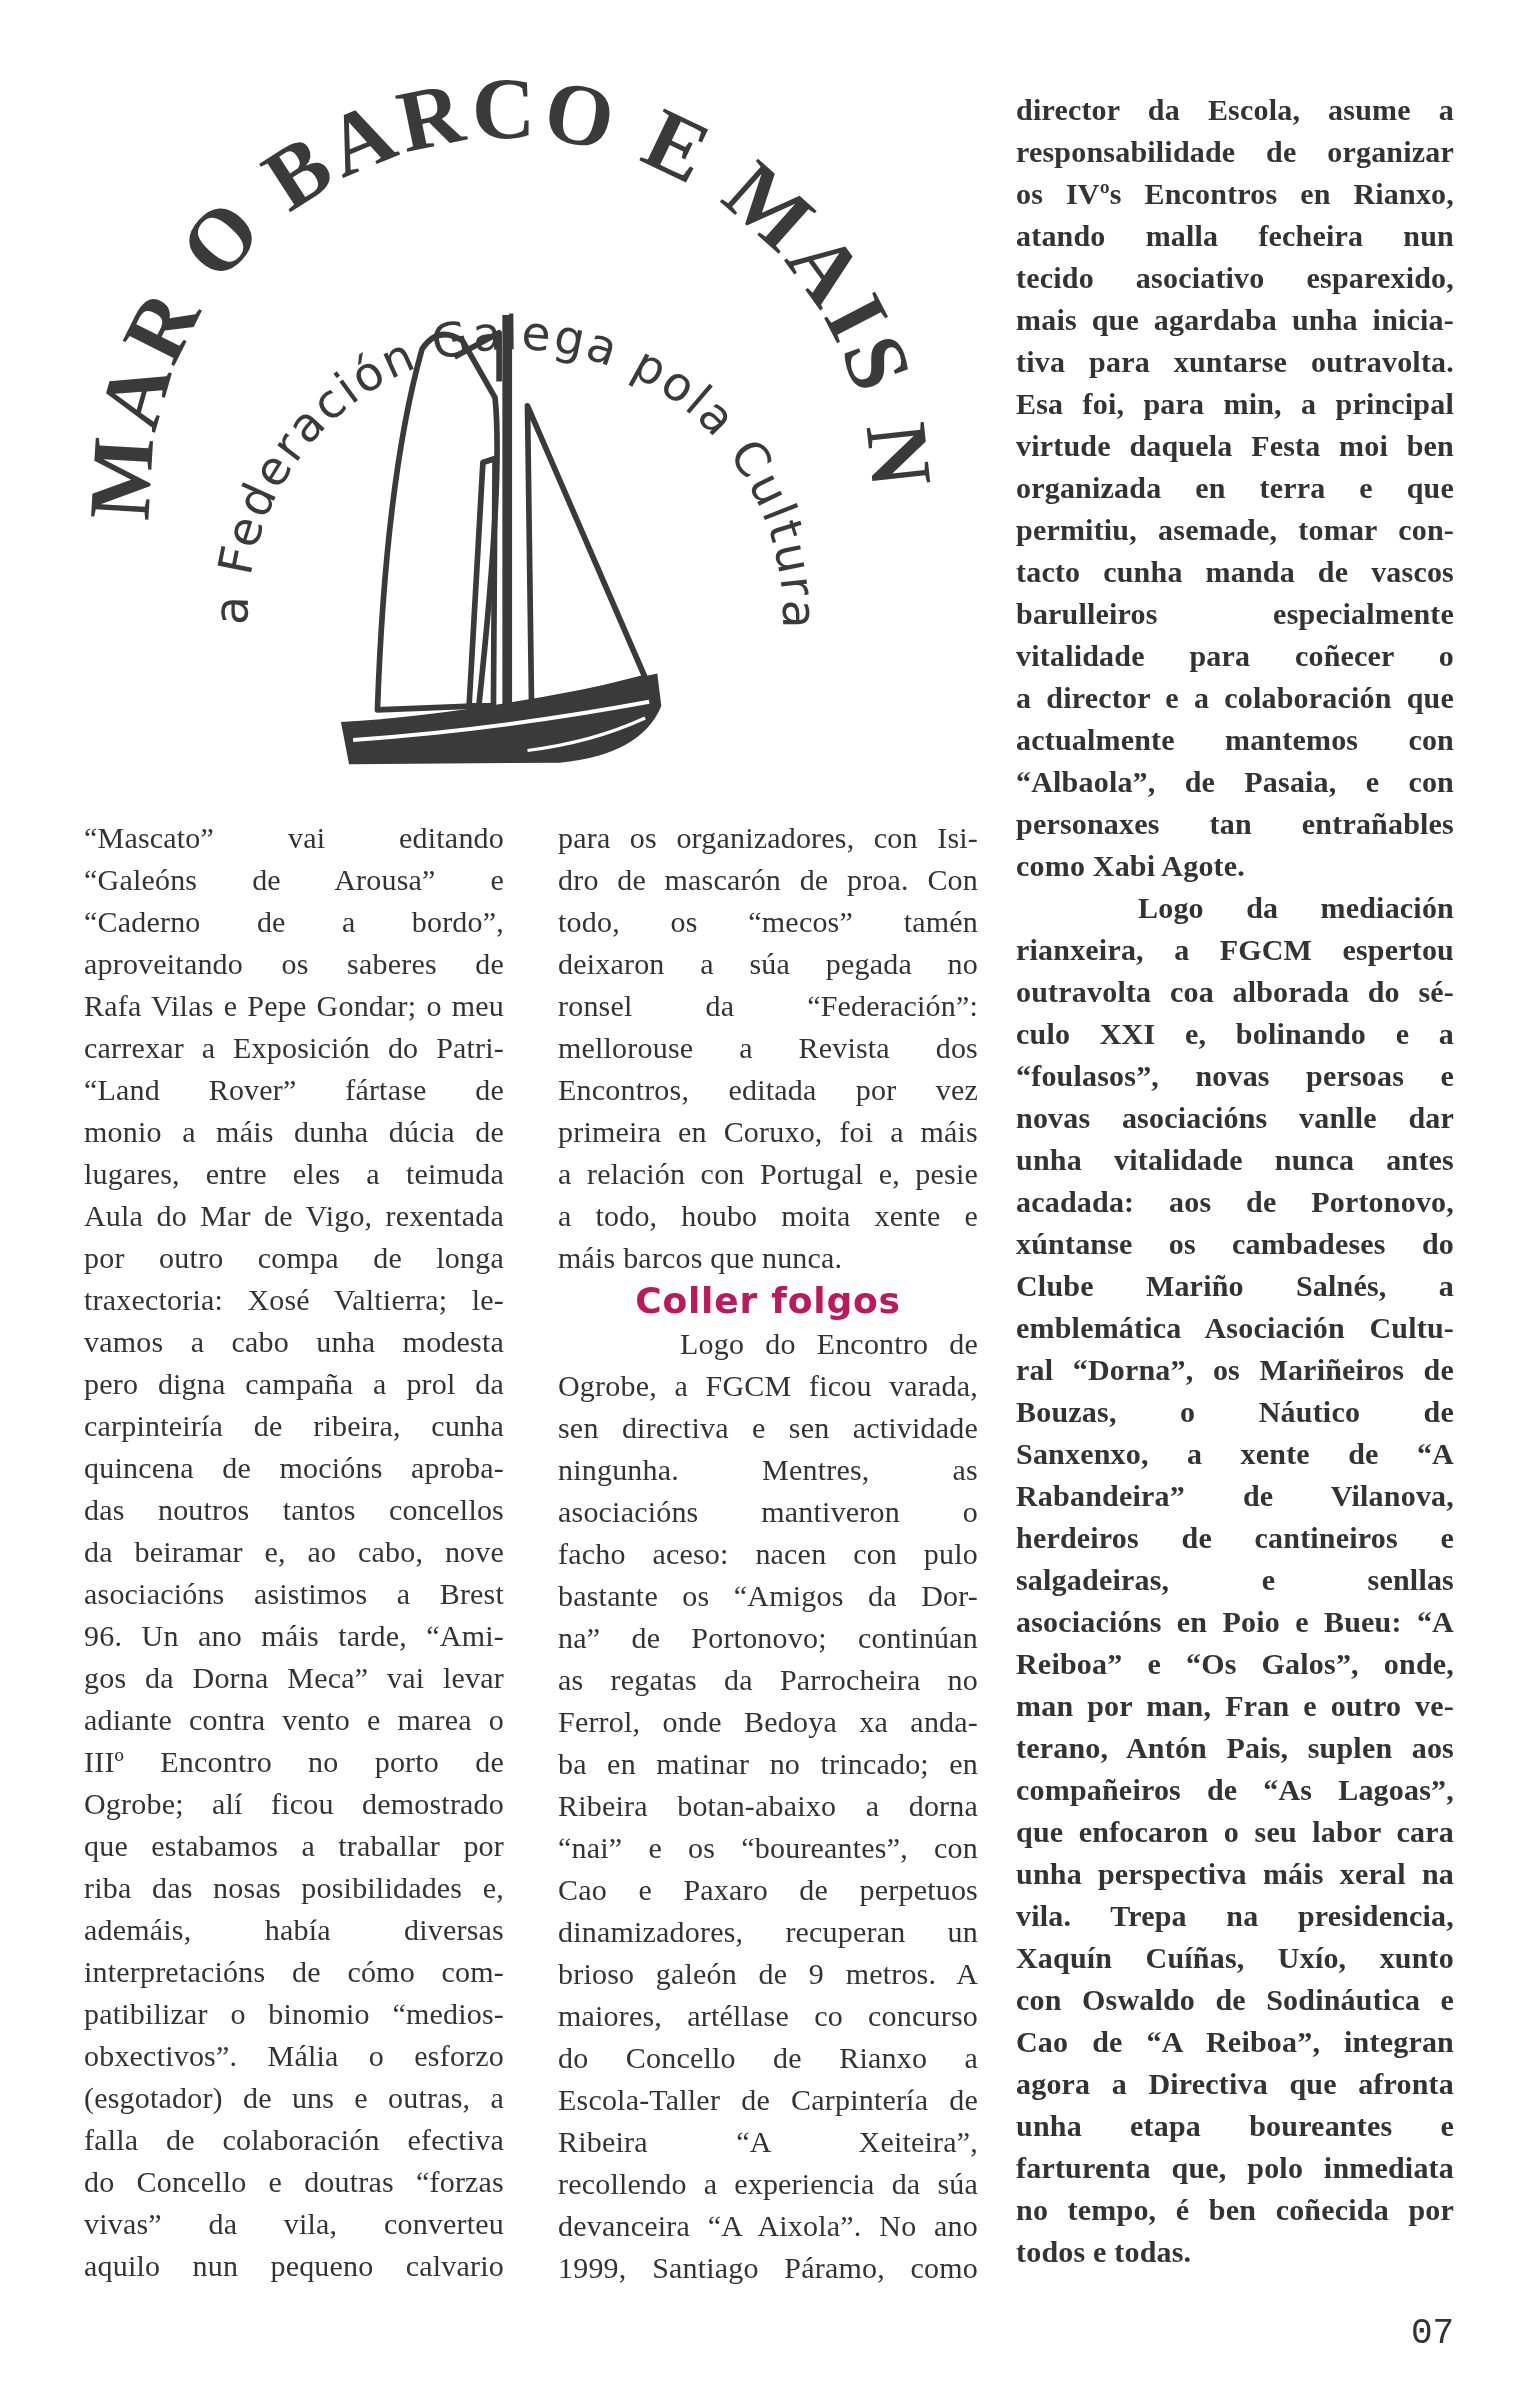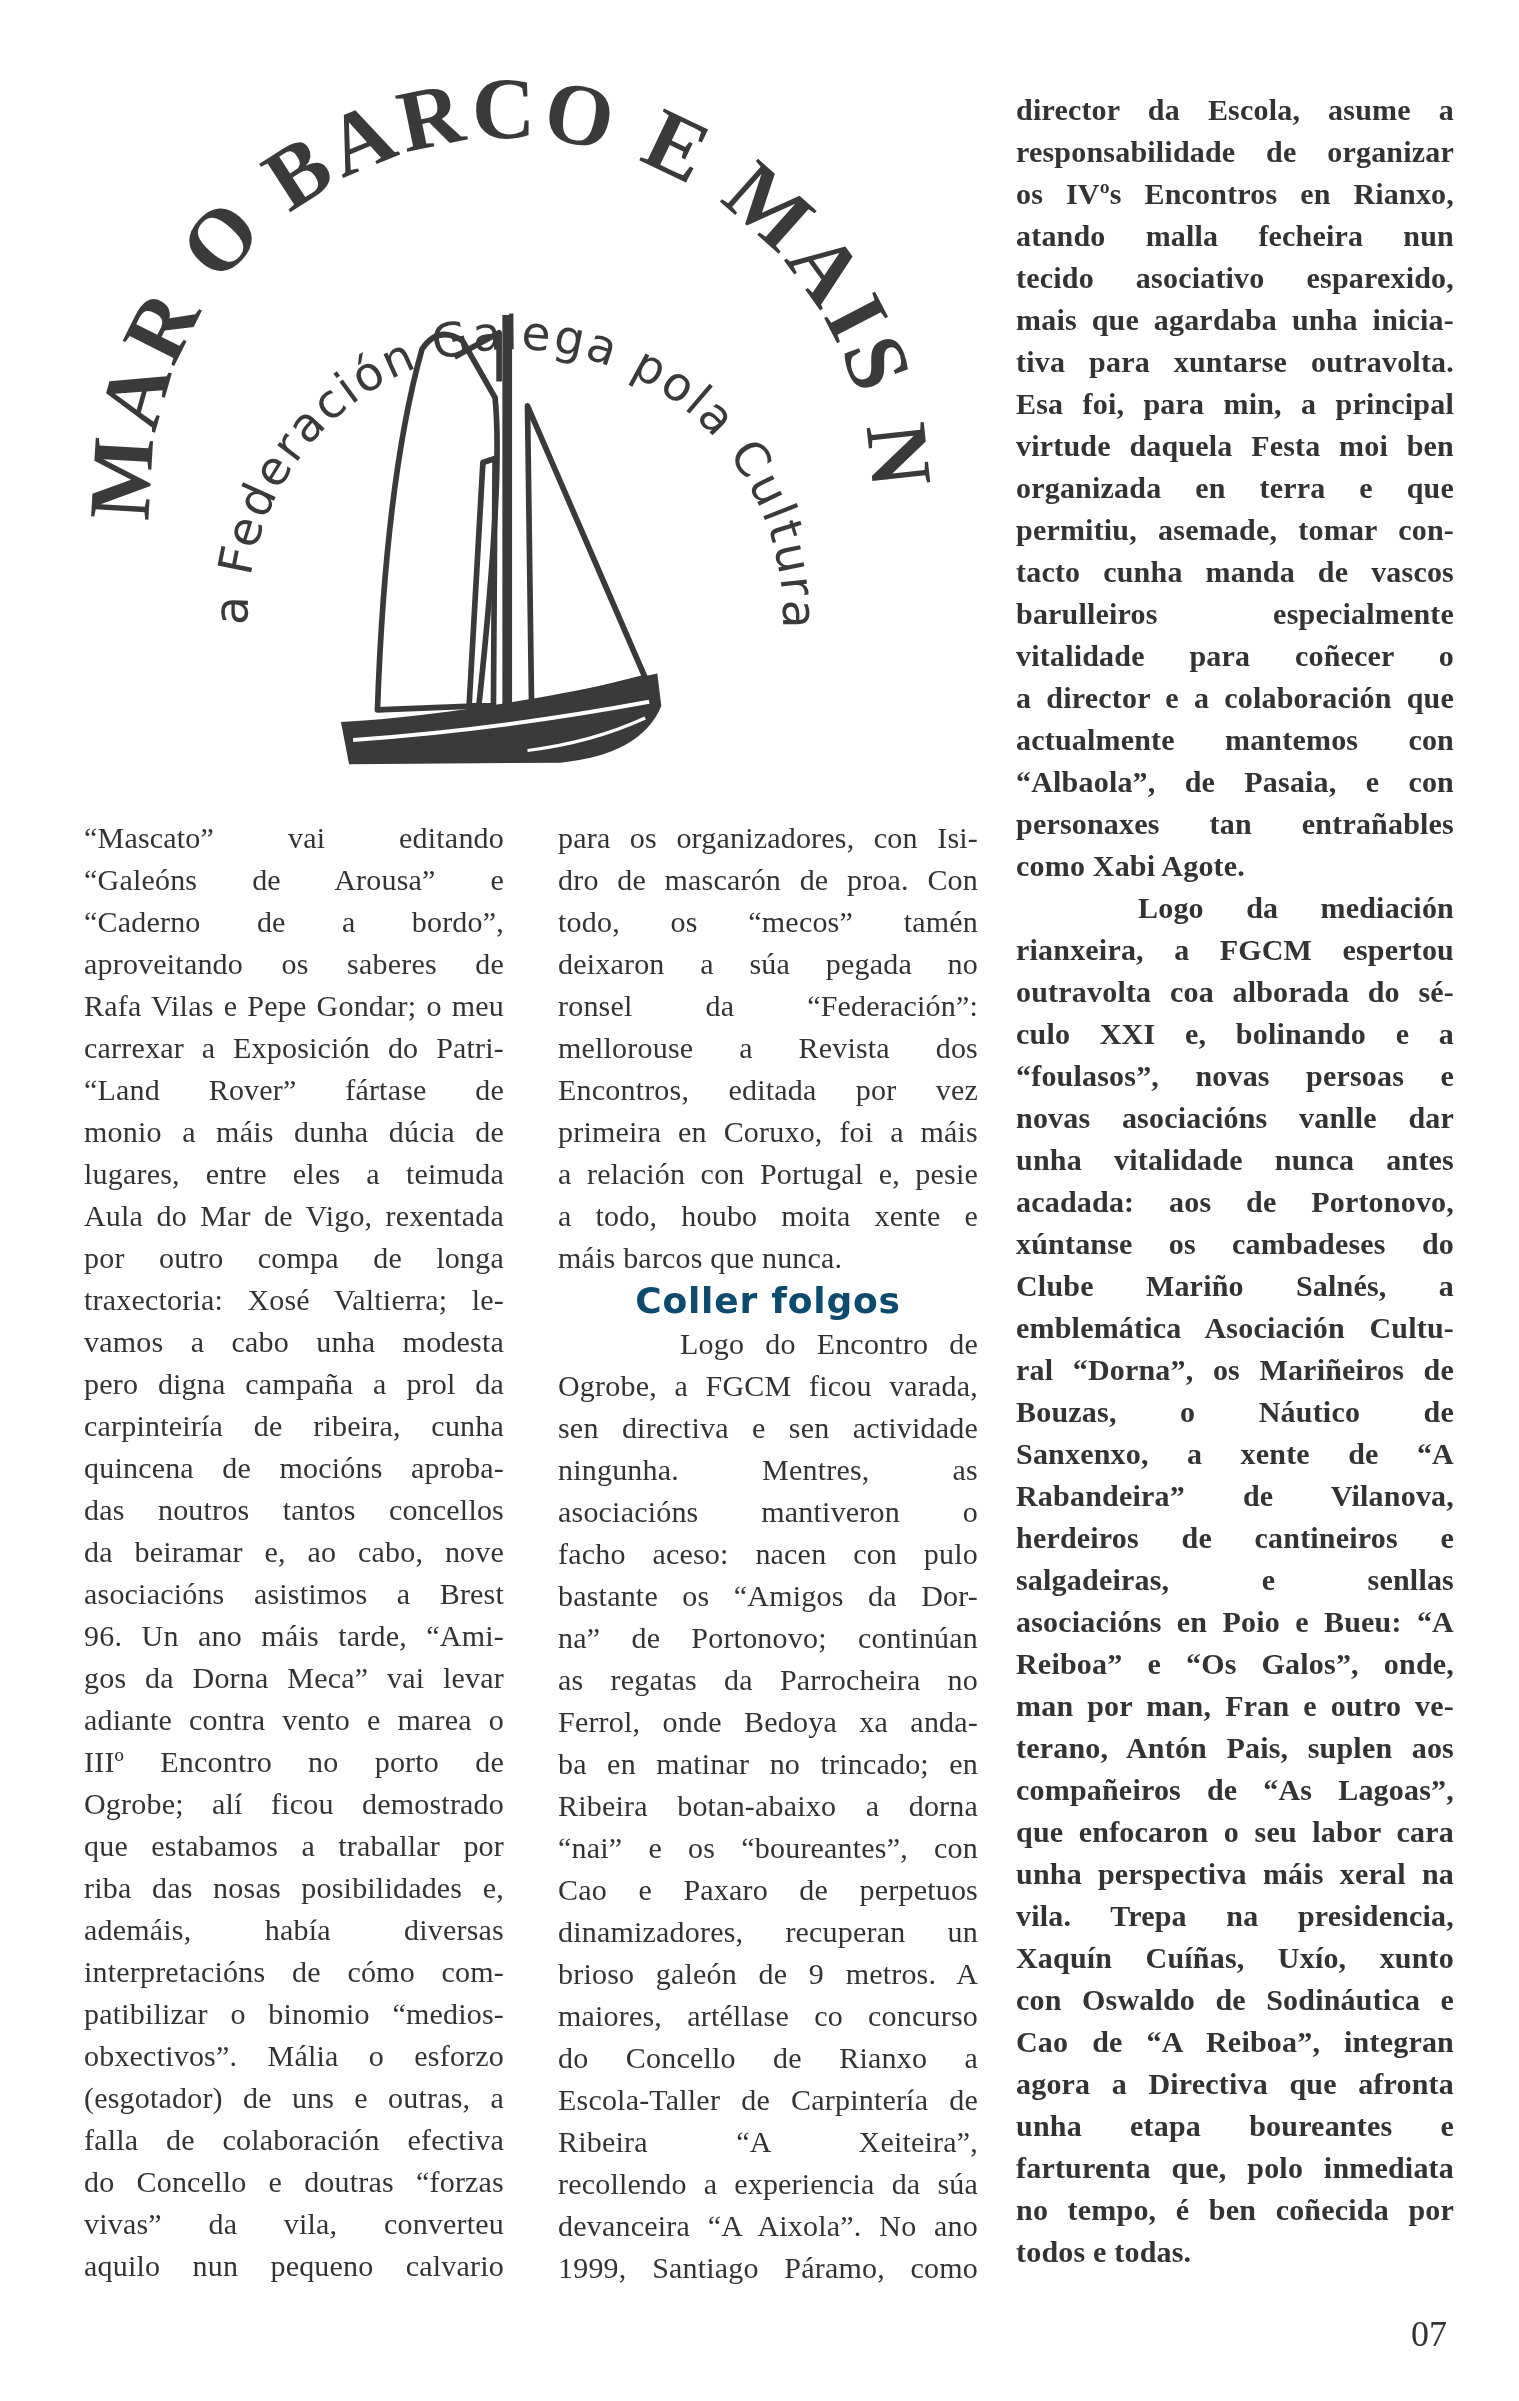"Coller folgos" .subhead { color: #0c4a6e -> #be185d }
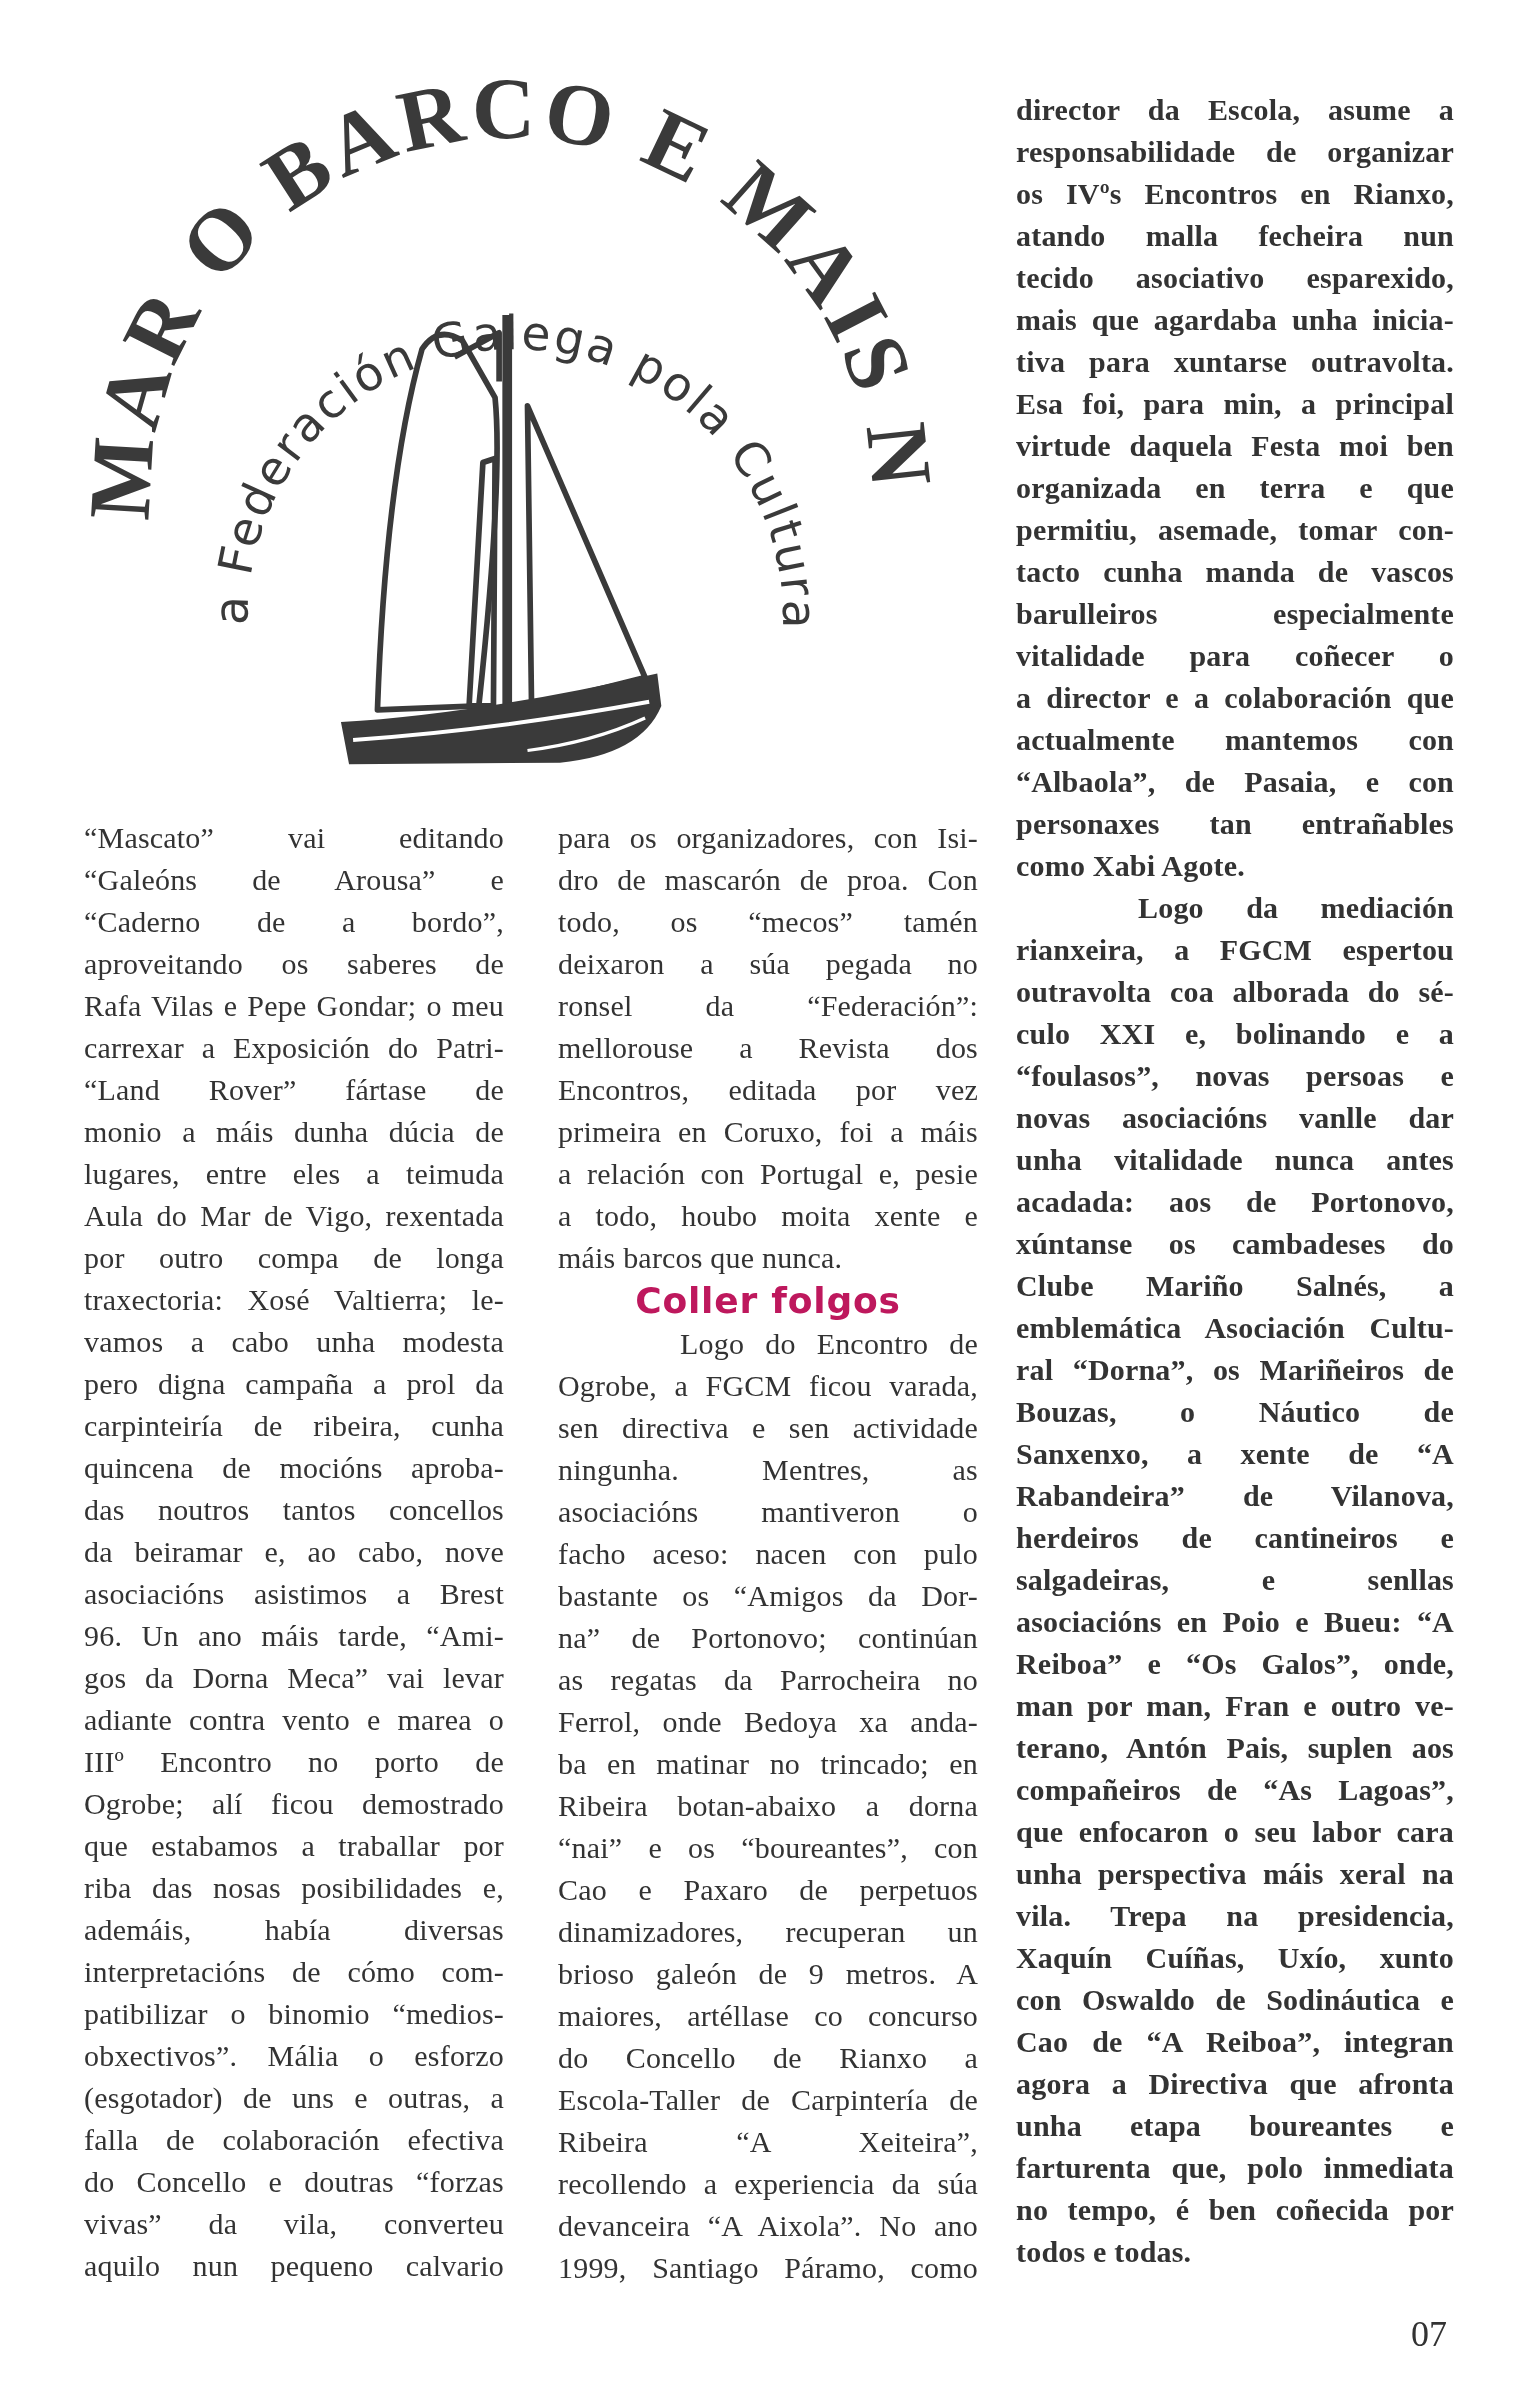"07" #page-number { font-family: Liberation Serif, serif -> Liberation Mono, monospace }
